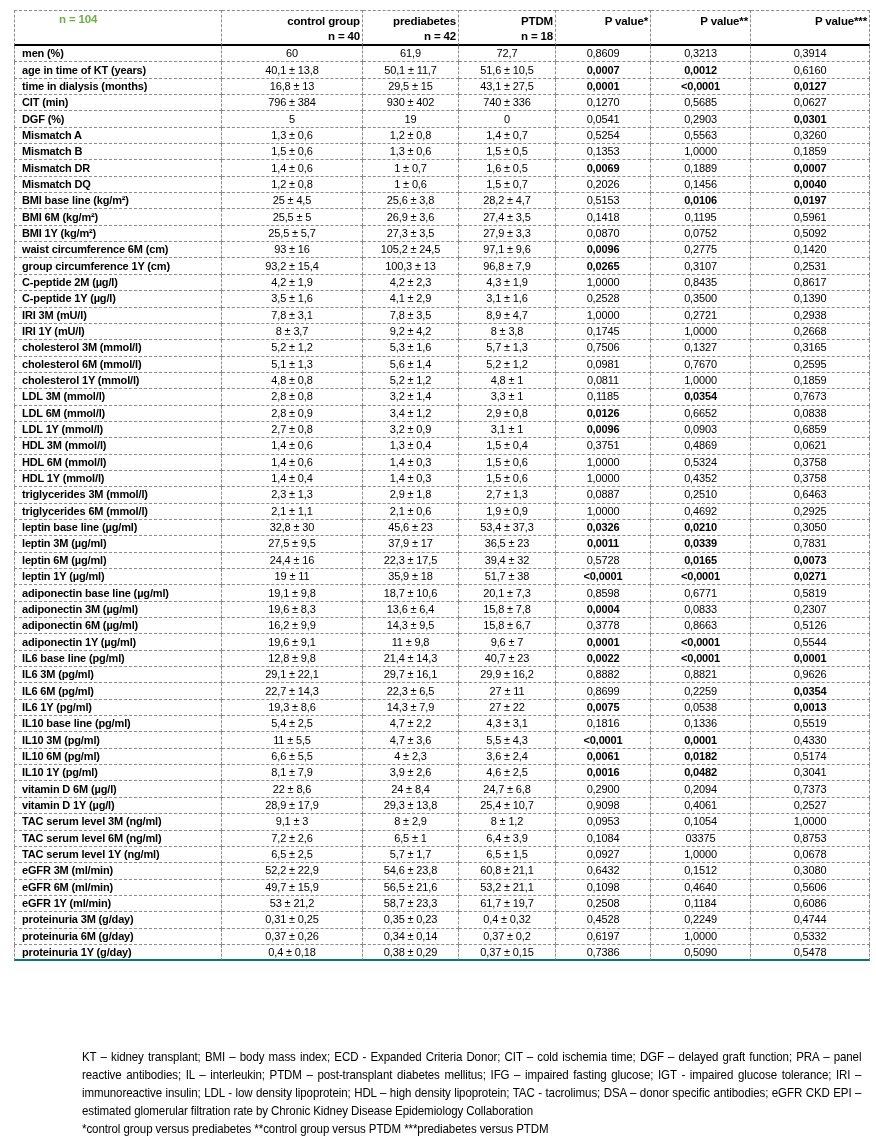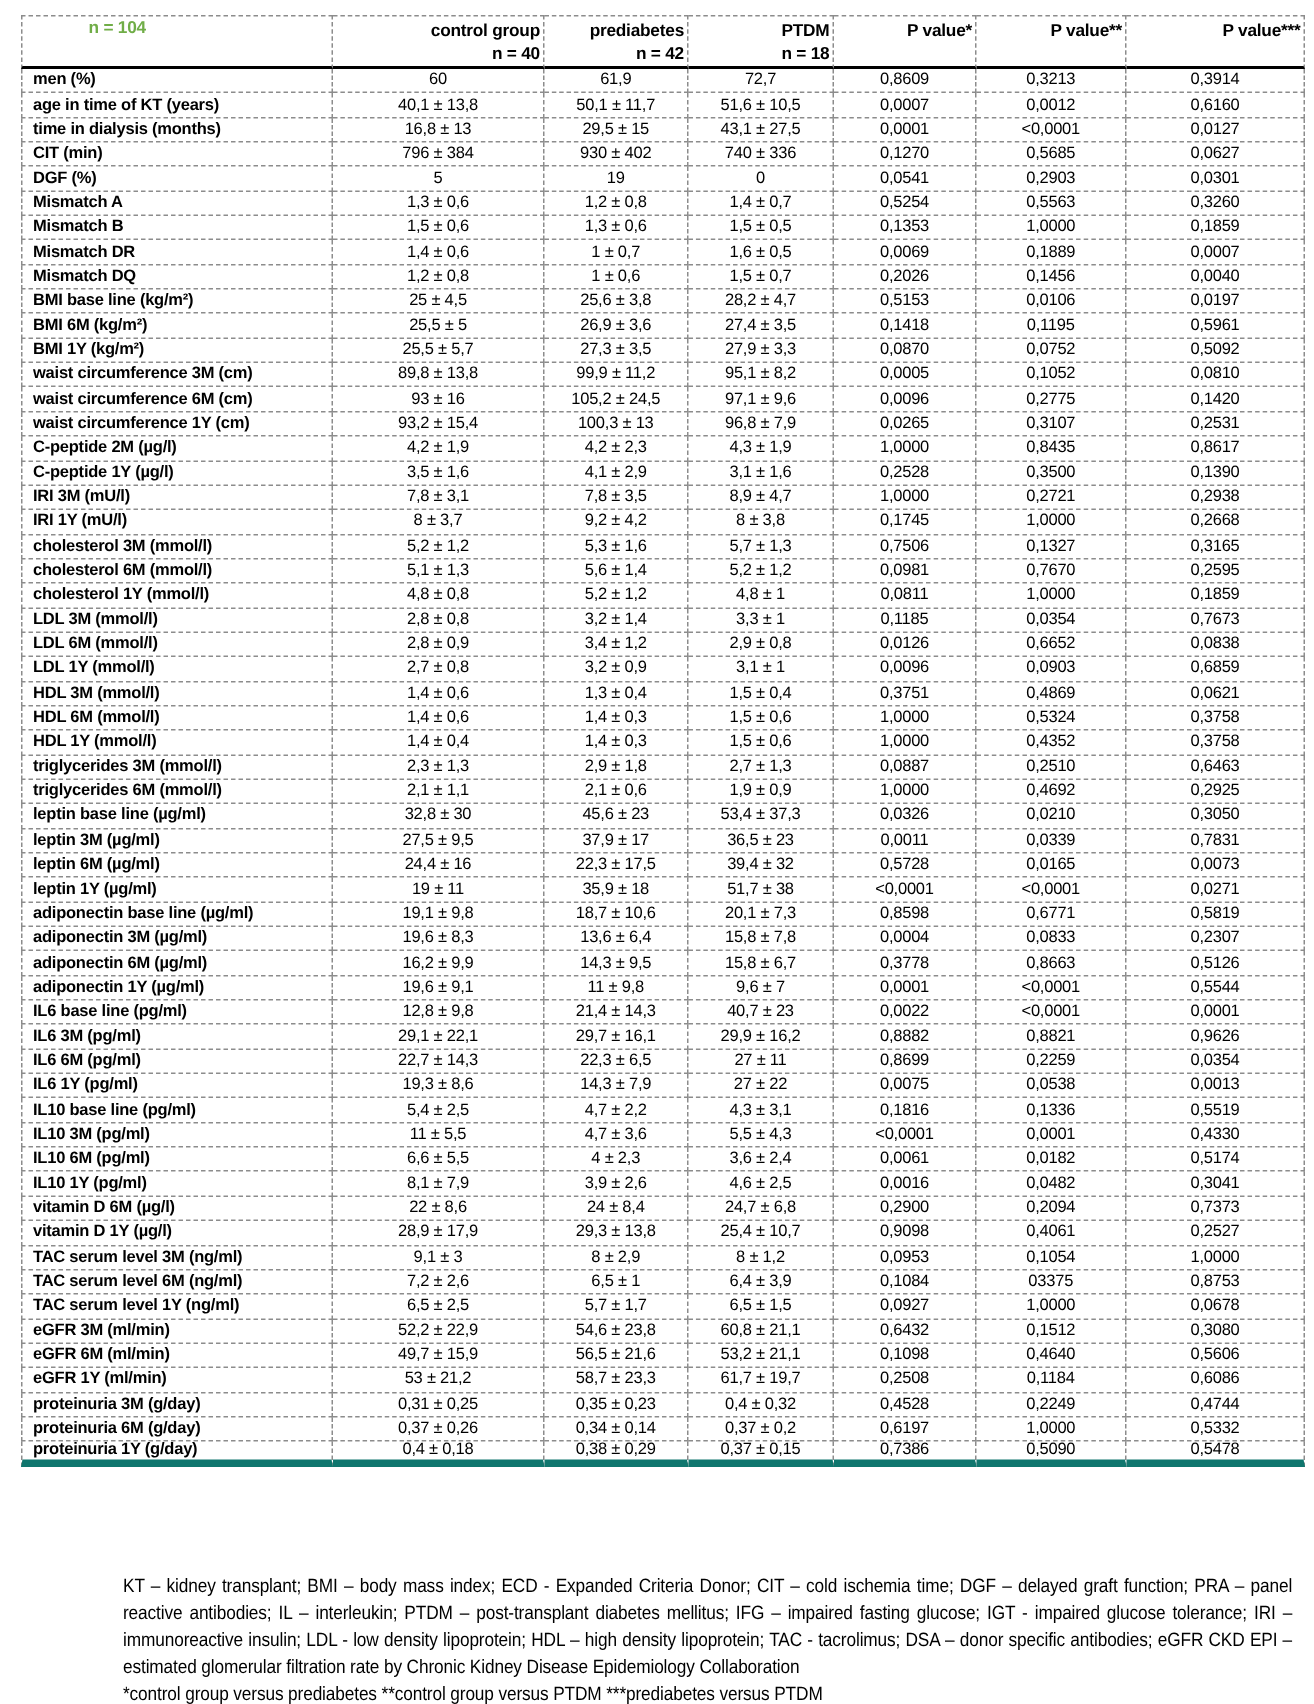"0,0007" tbody td.bold { font-weight: 400 -> 700 }
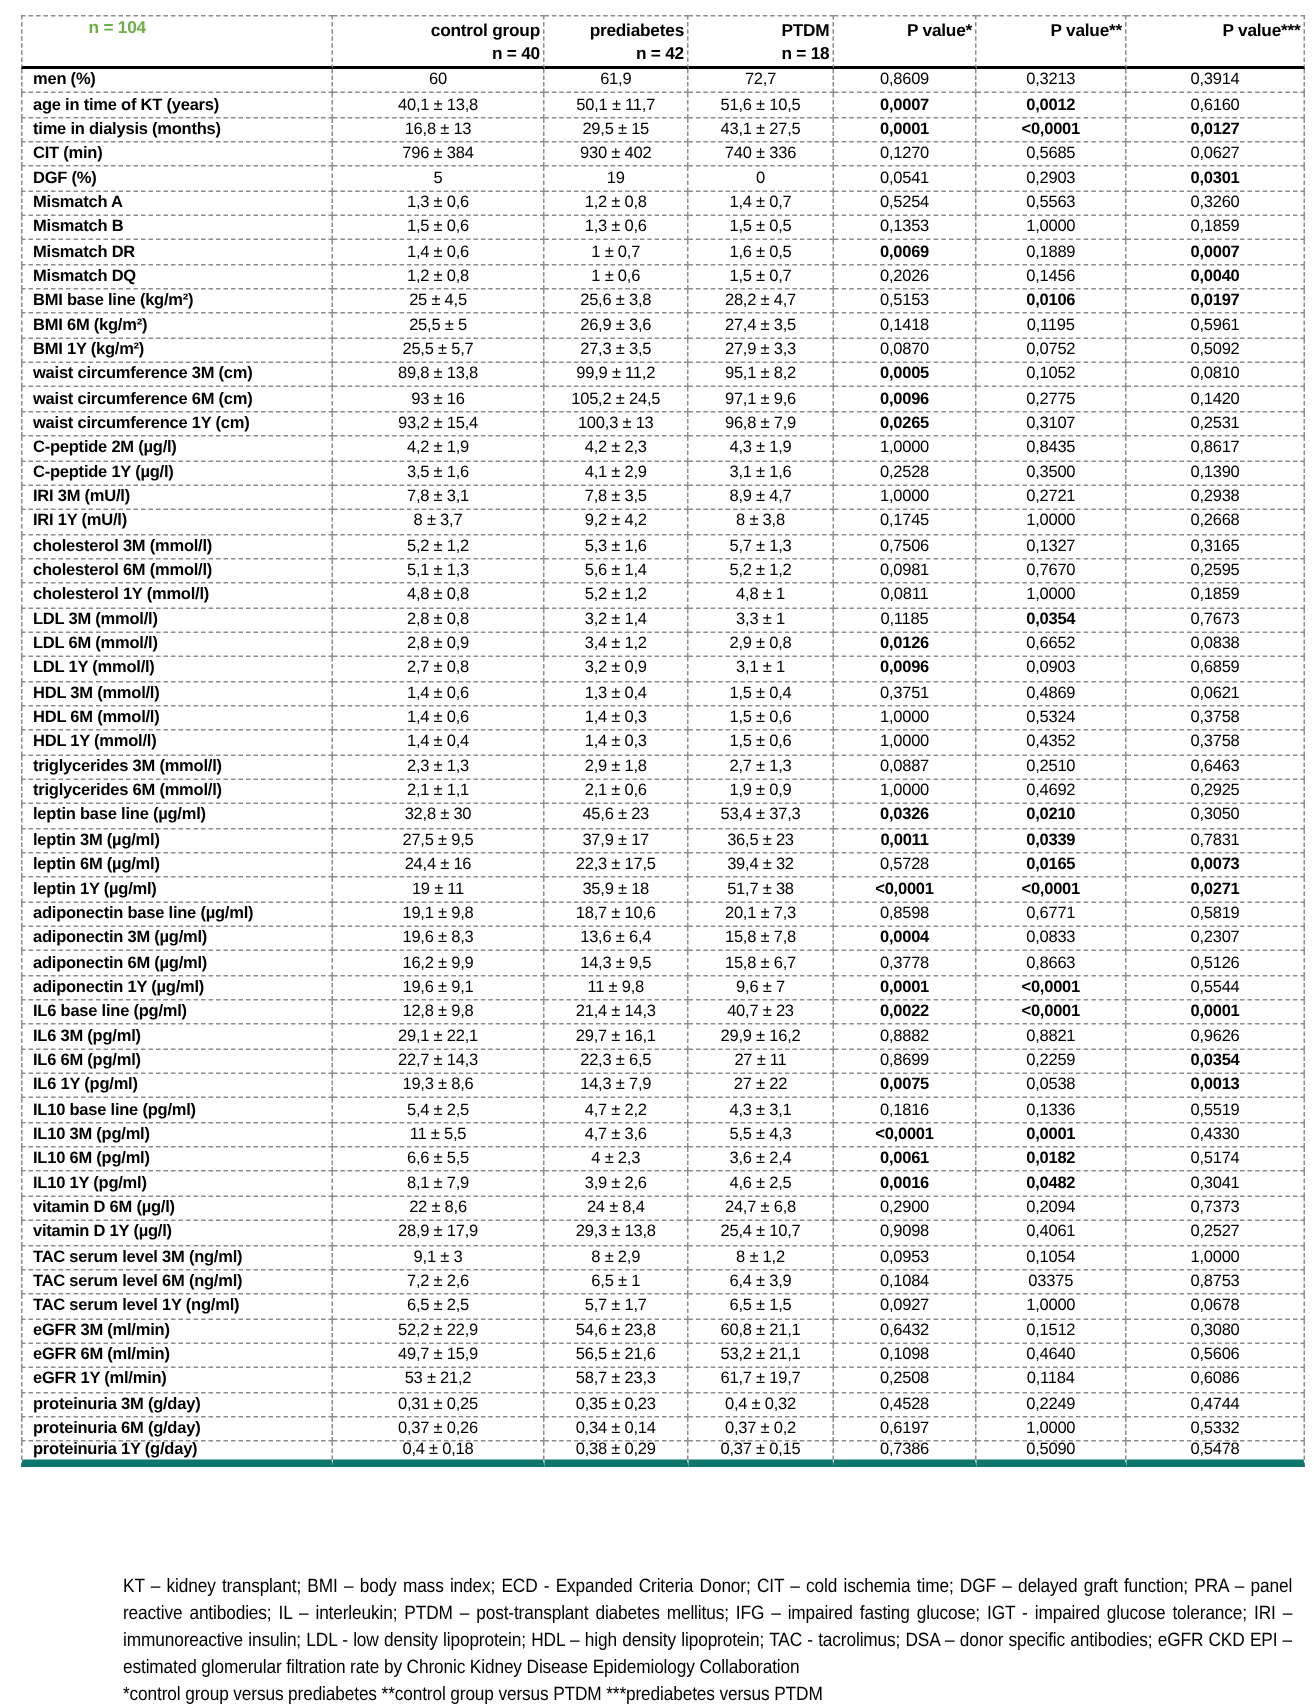"waist circumference 3M (cm)" tr { html: <tr> <th>waist circumference 3M (cm)</th> <td>89,8 ± 13,8</td> <td>99,9 ± 11,2</td> <td>95,1 ± 8,2</td> <td>0,0005</td> <td>0,1052</td> <td>0,0810</td> </tr> -> none }
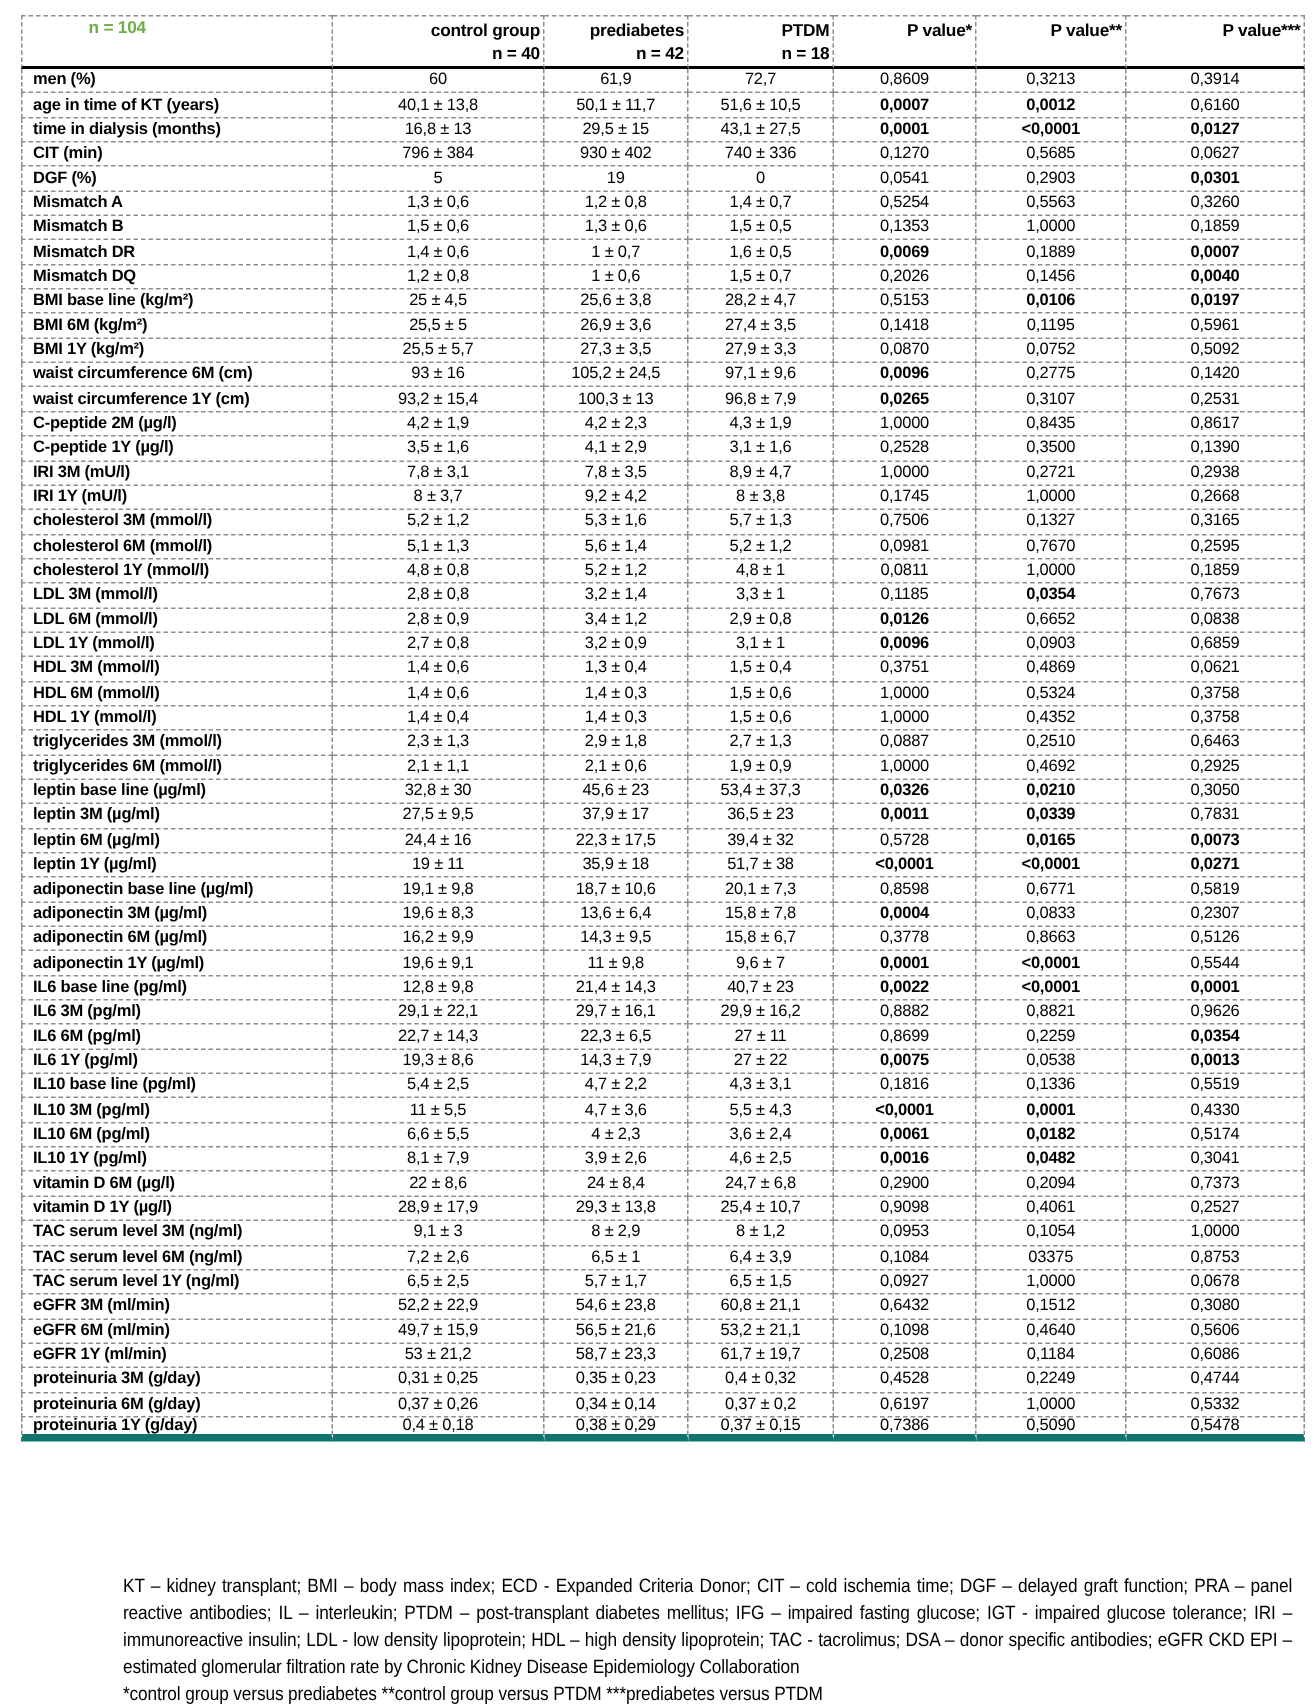"waist circumference 1Y (cm)" th.label { text: waist -> group }
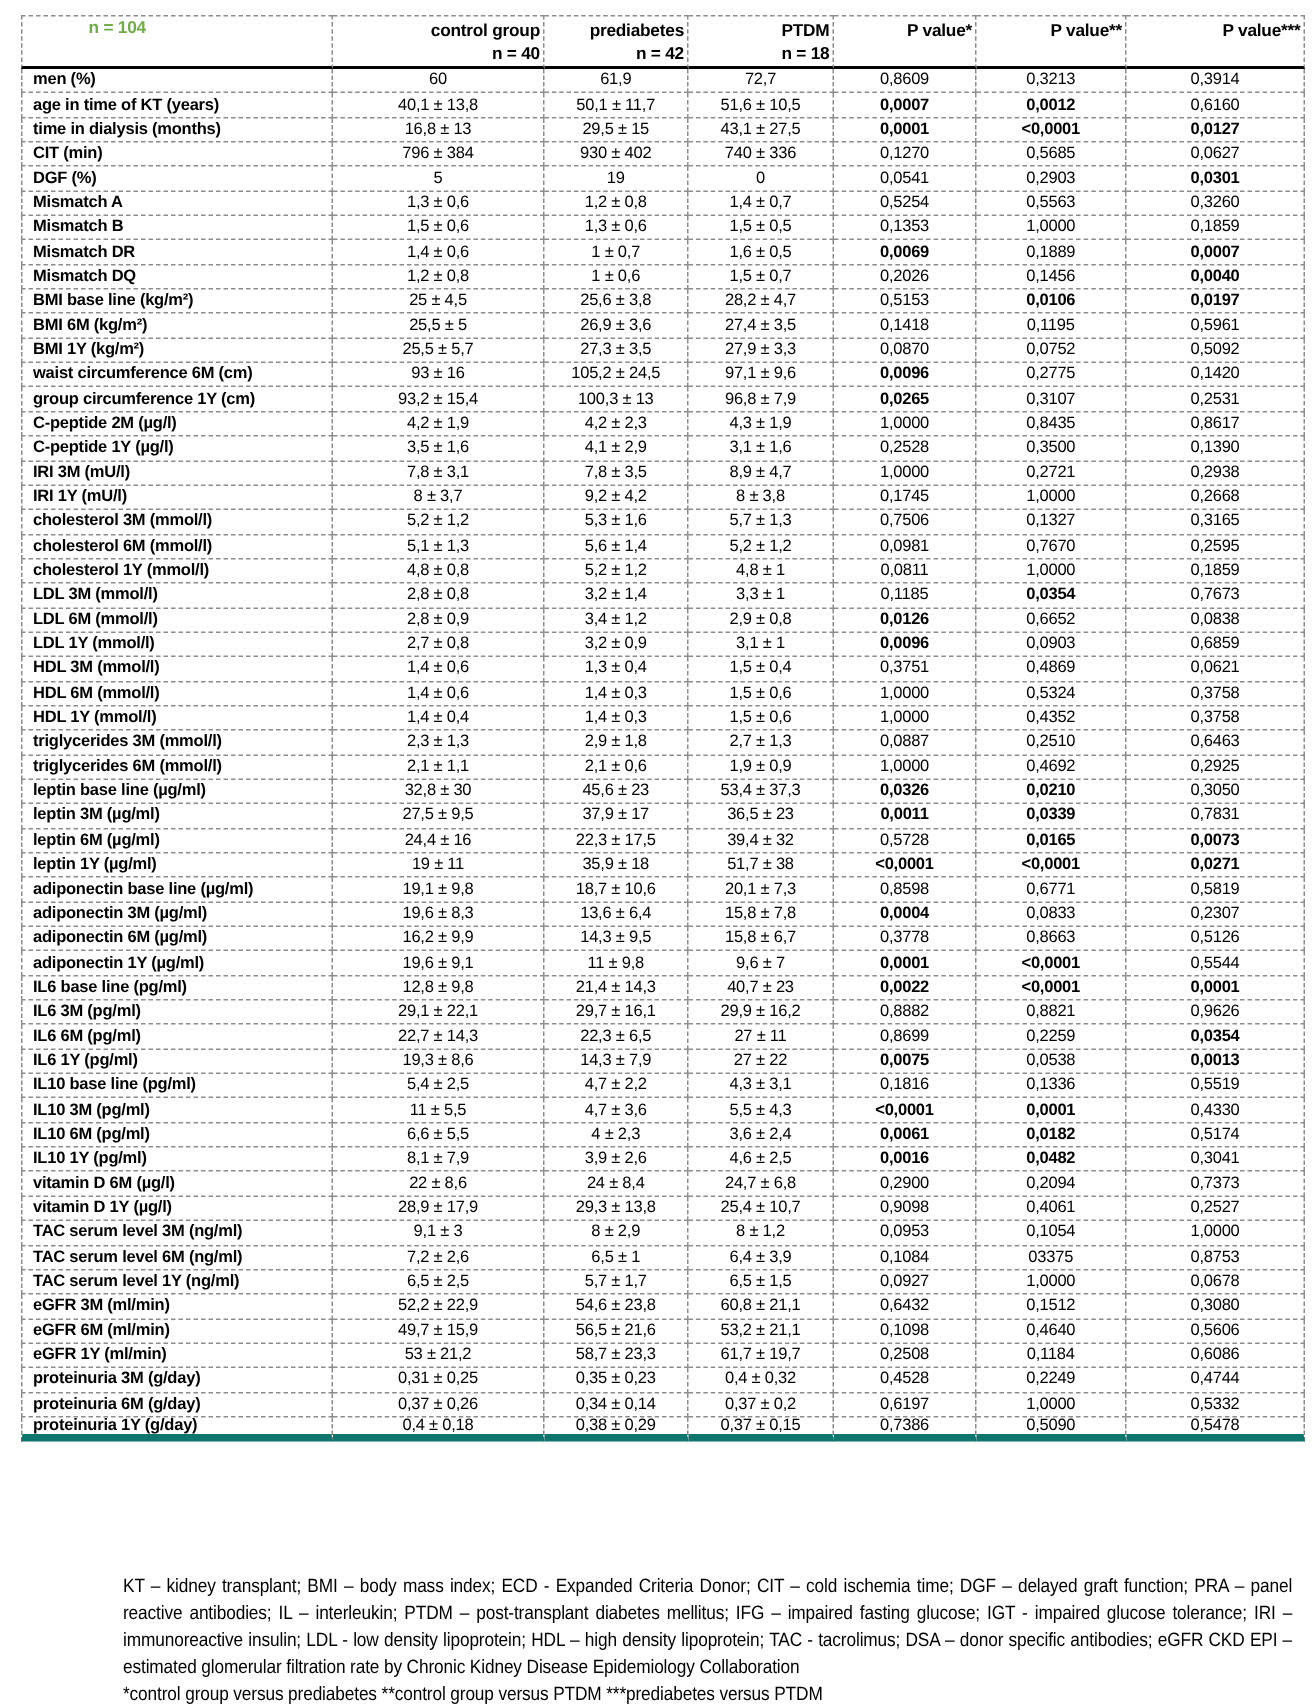"proteinuria 1Y (g/day)" tbody tr:last-child th, tbody tr:last-child td { border-bottom: 5px solid #0f766e -> 2px solid #0f766e }
